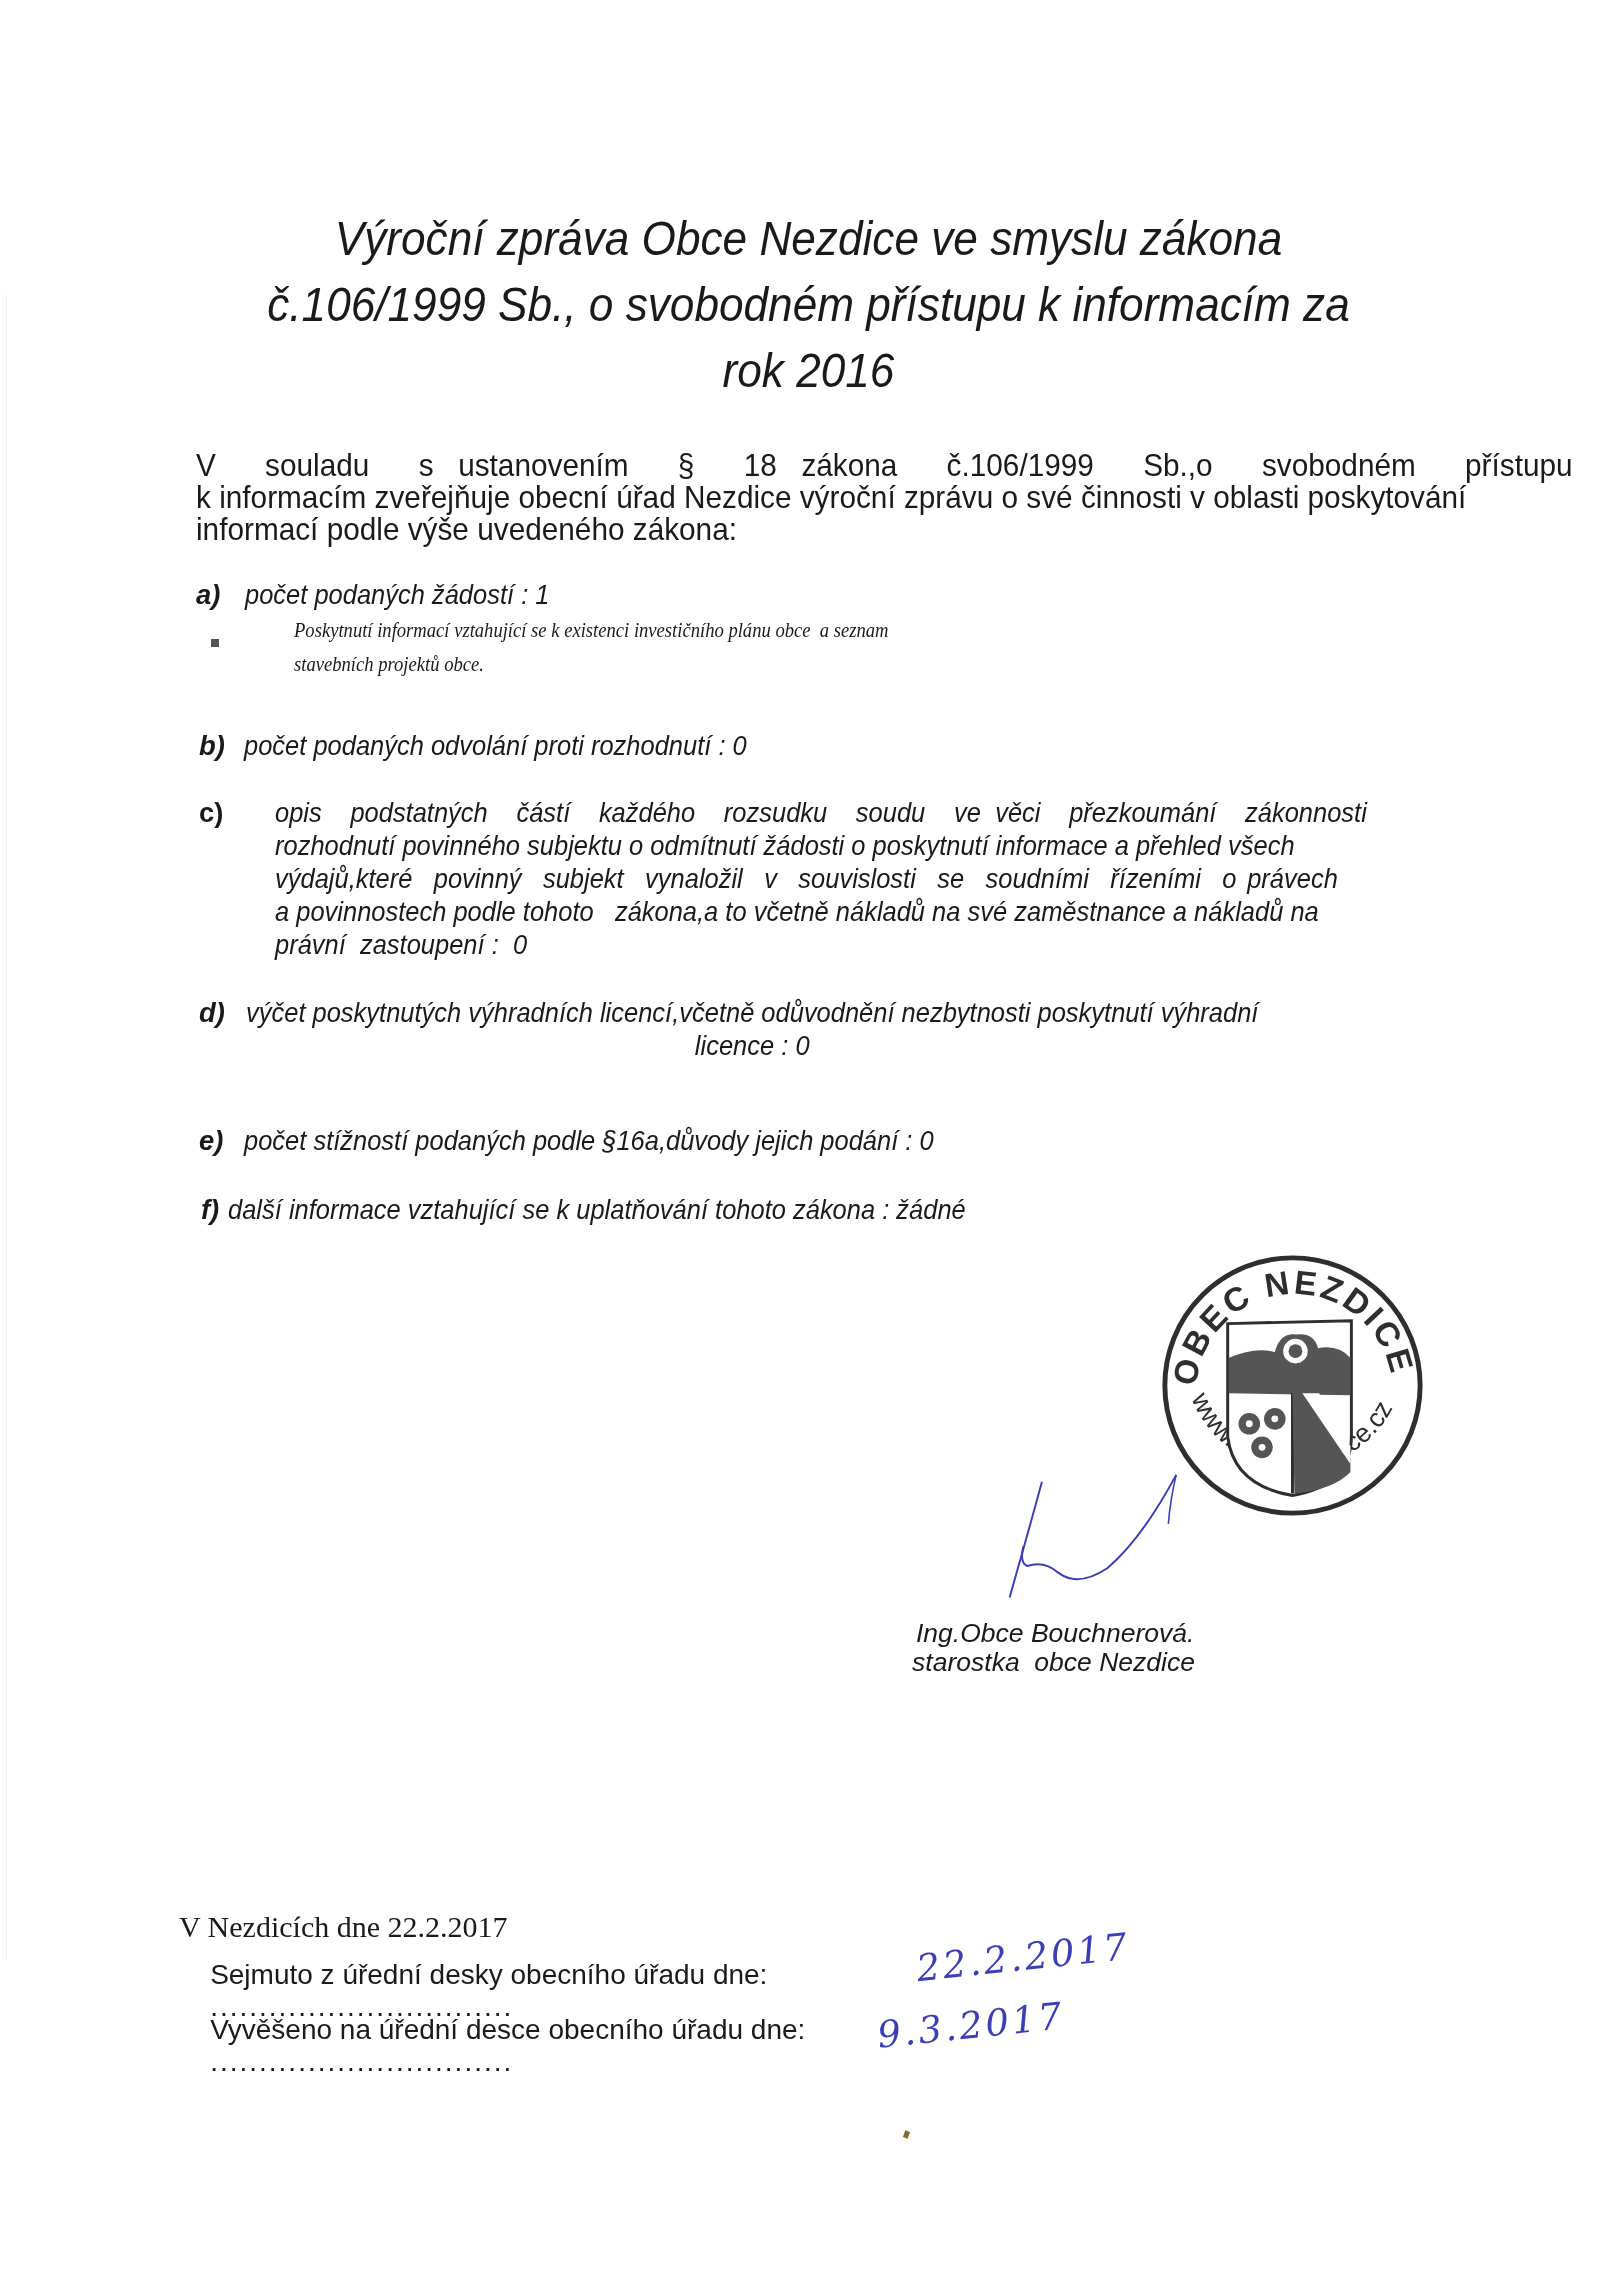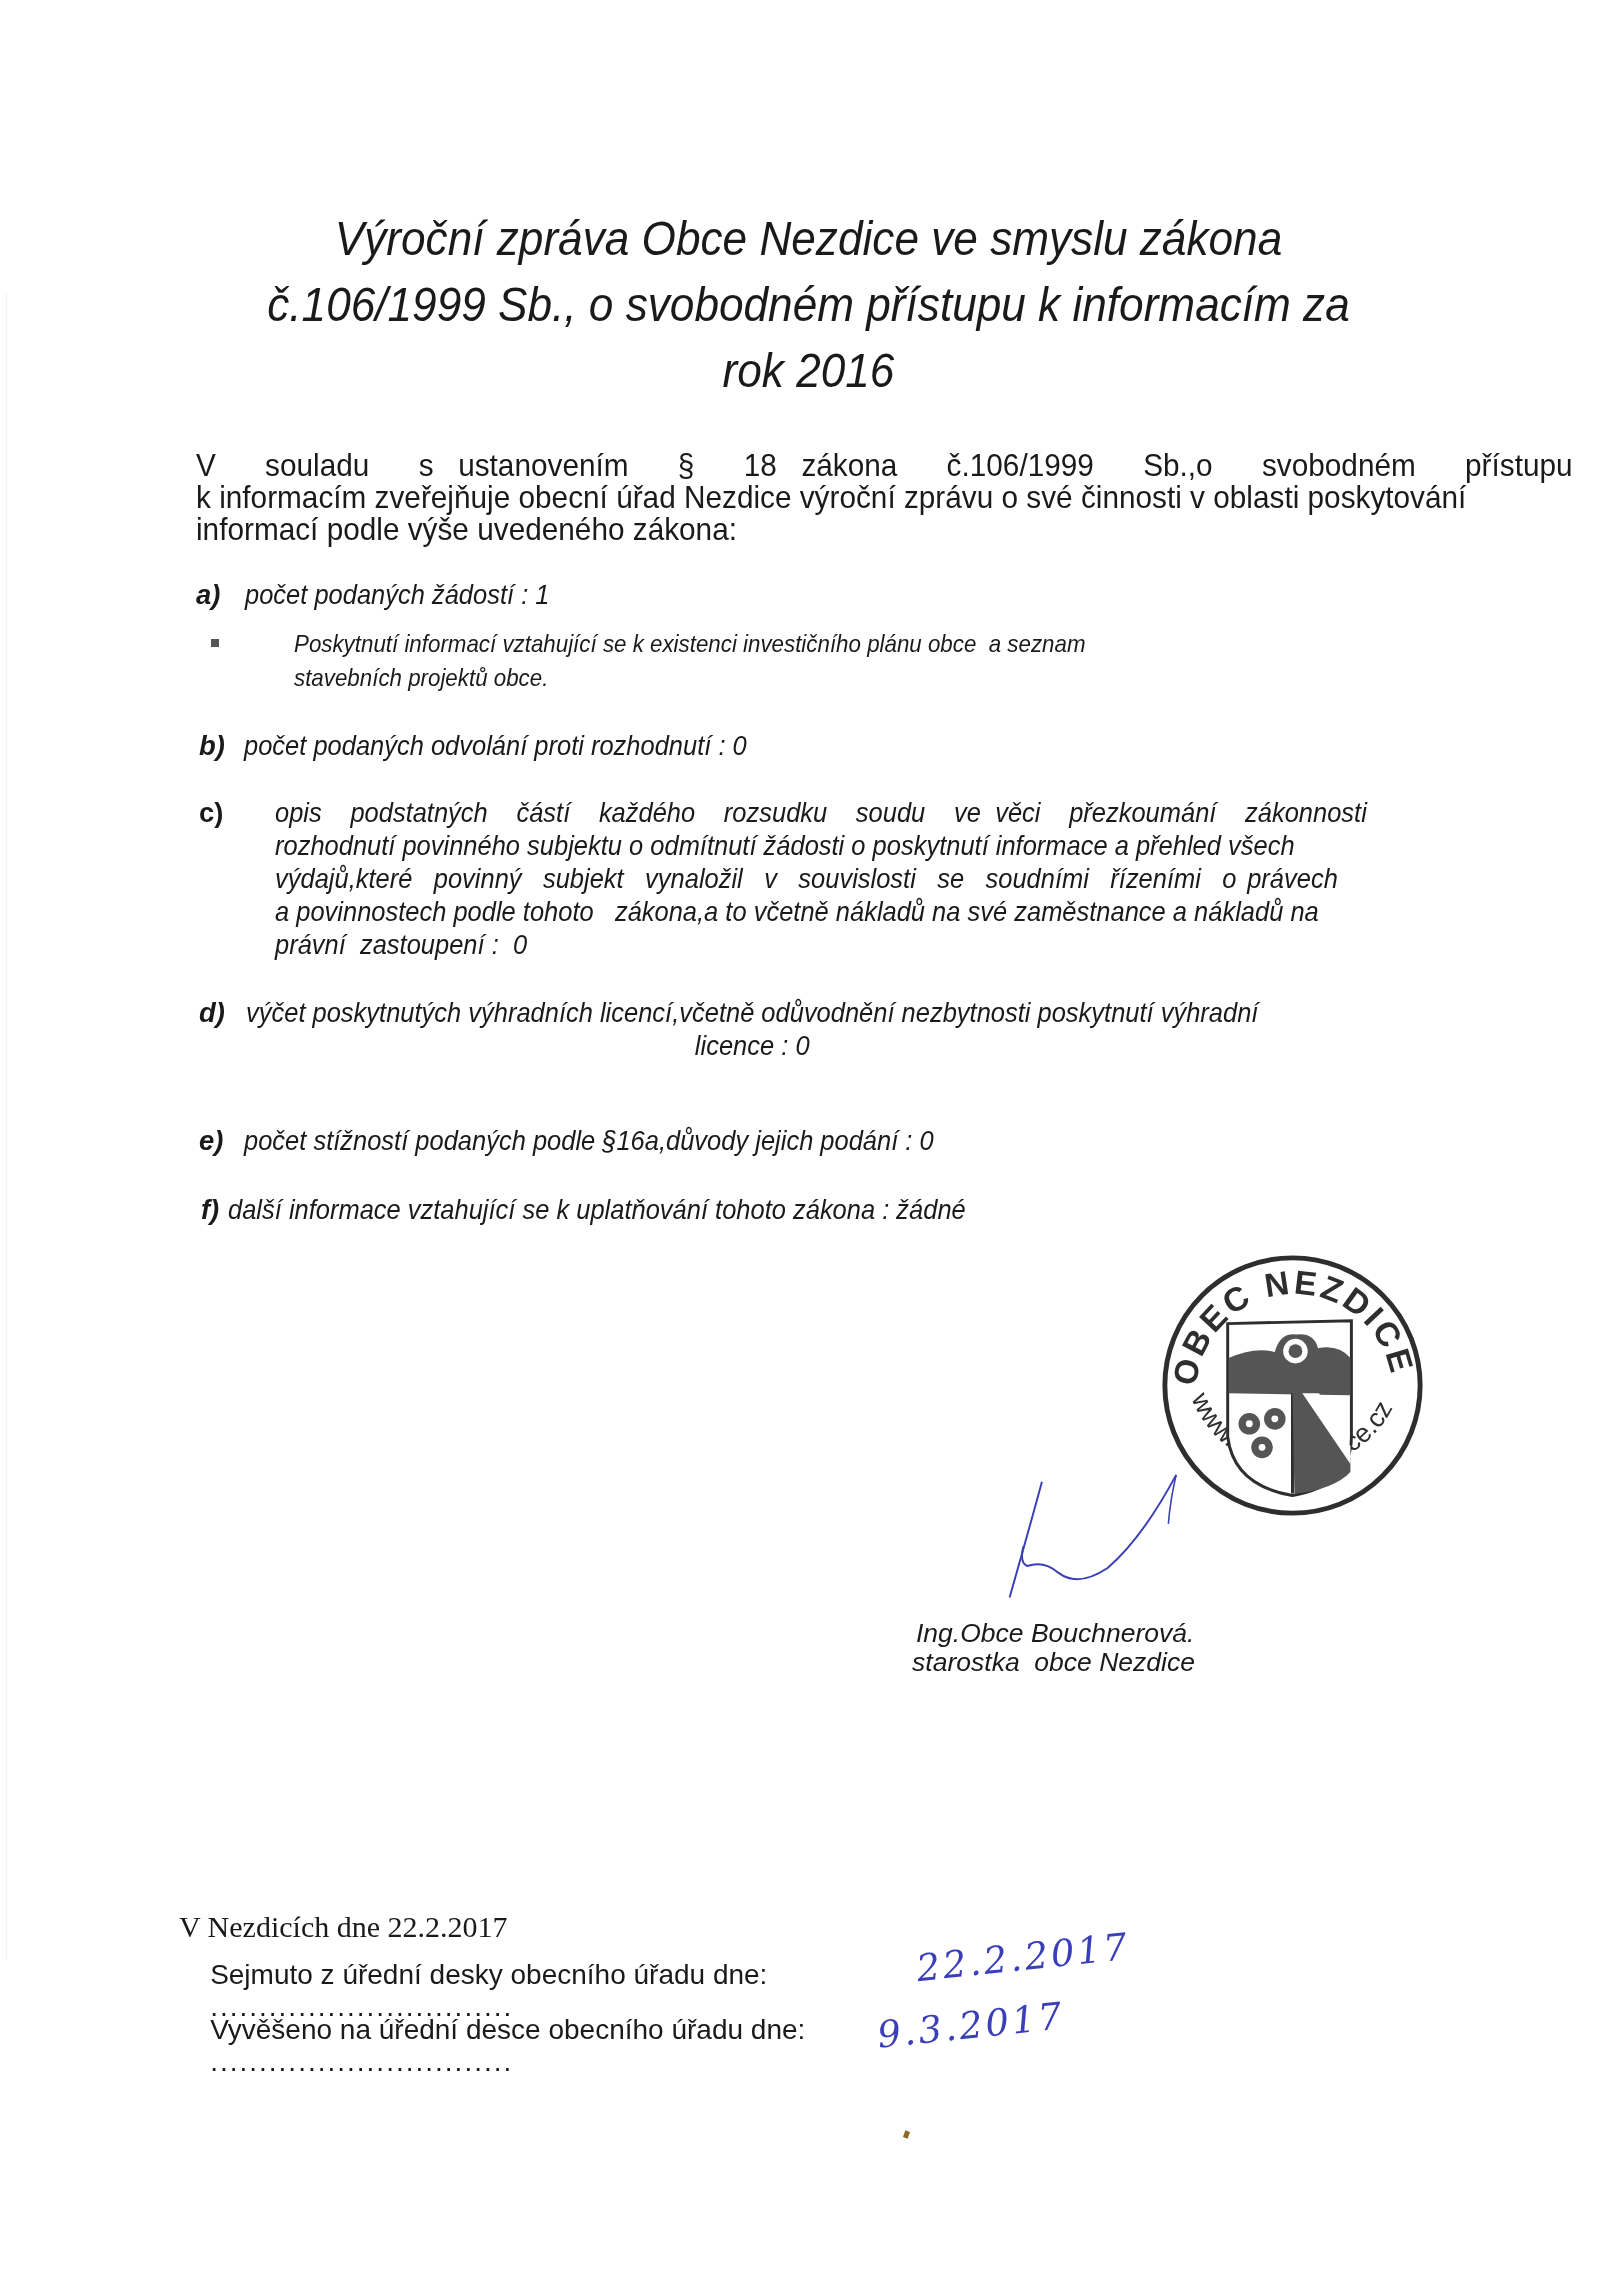"Poskytnutí informací vztahující se k" .bullet-text { font-family: none -> Liberation Serif, serif; font-size: 24px -> 20px; top: 627px -> 613px }
